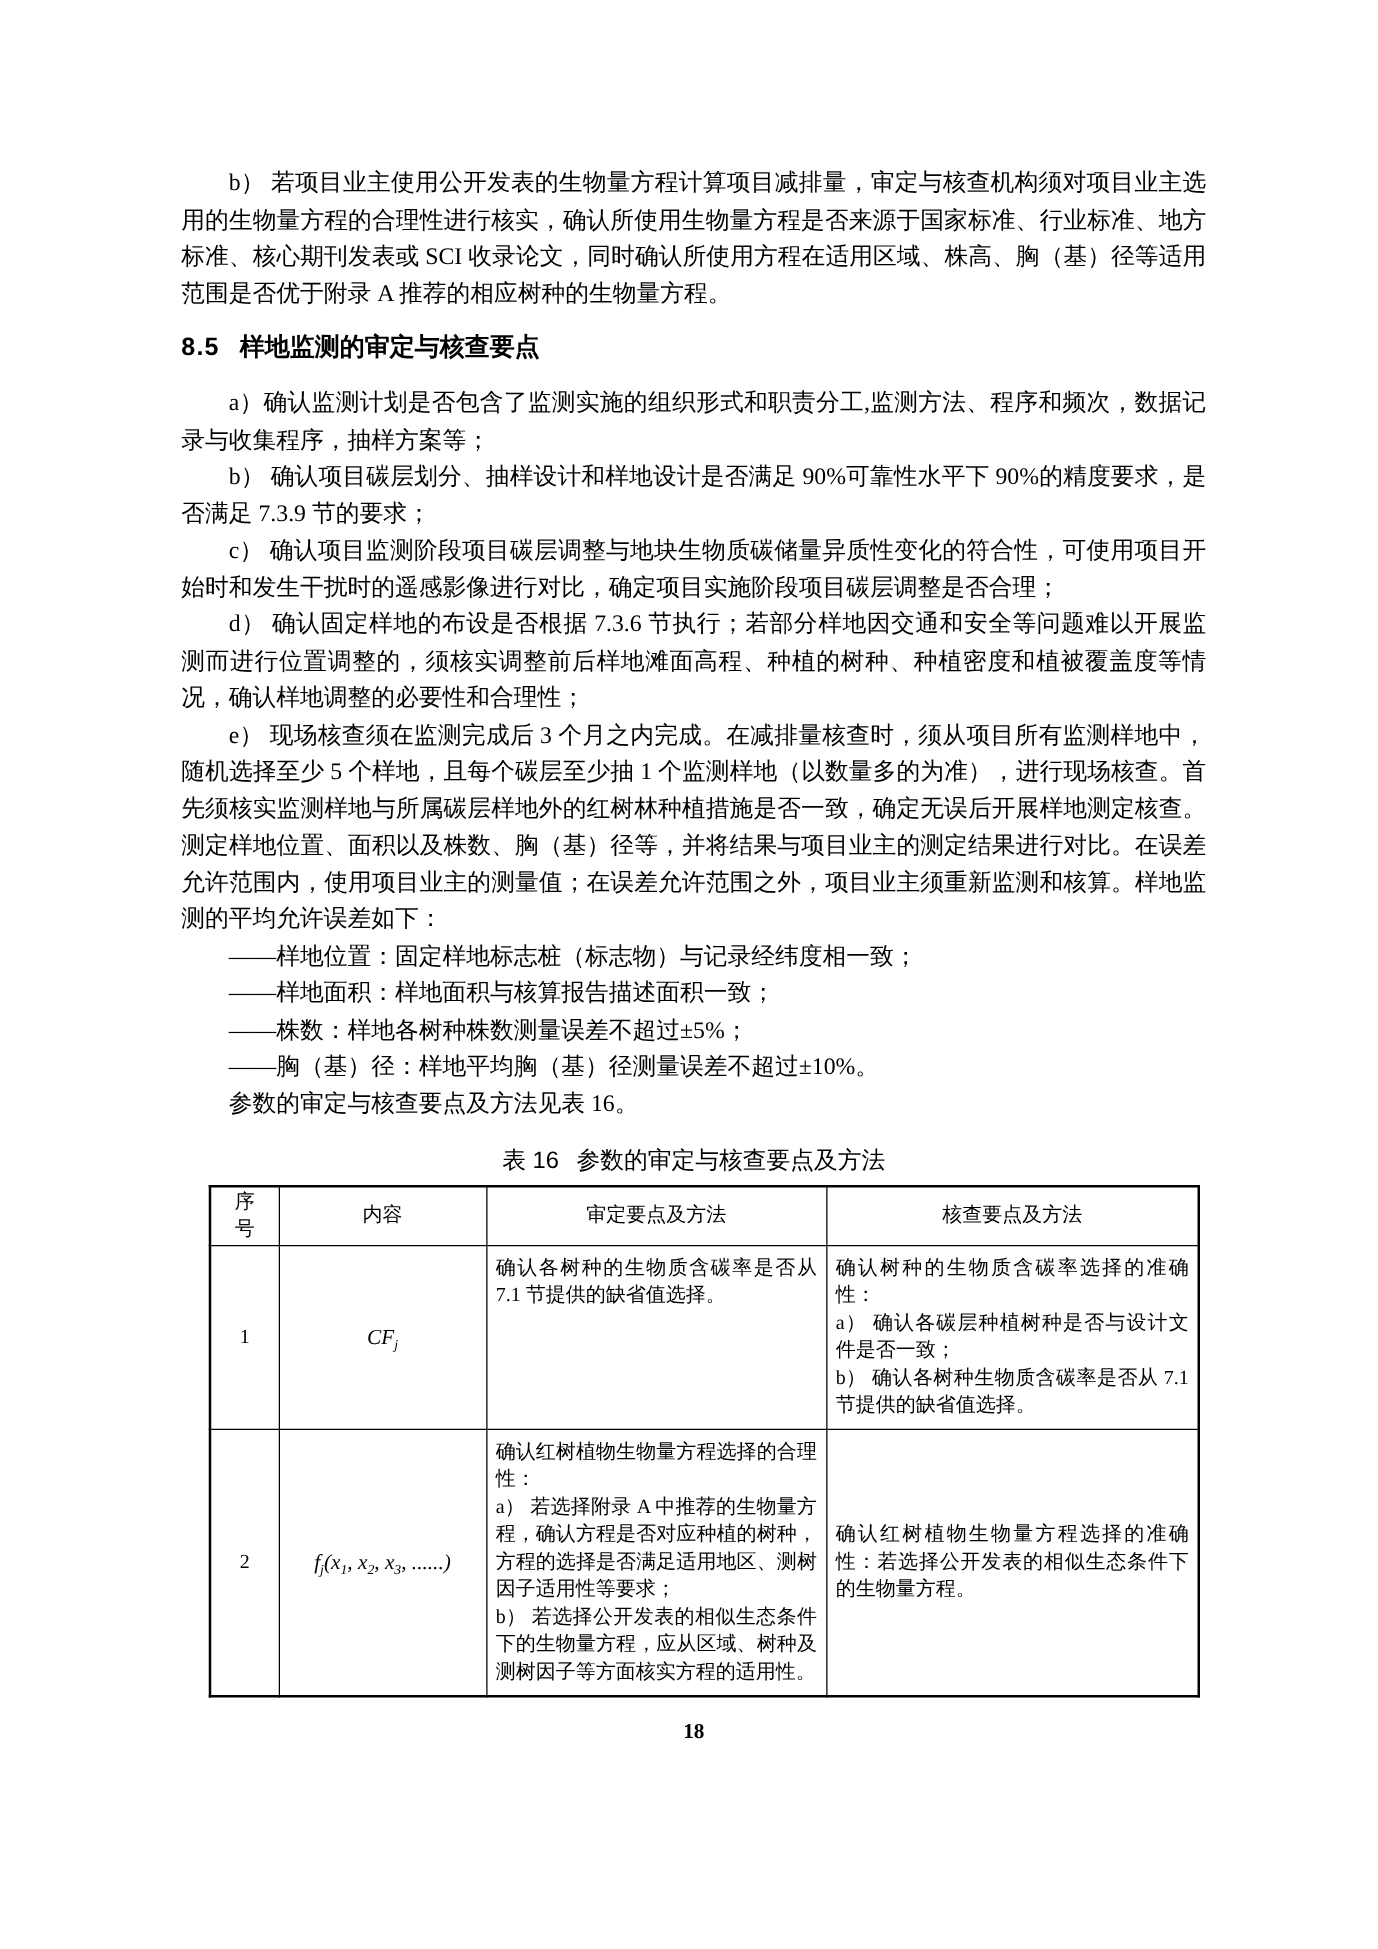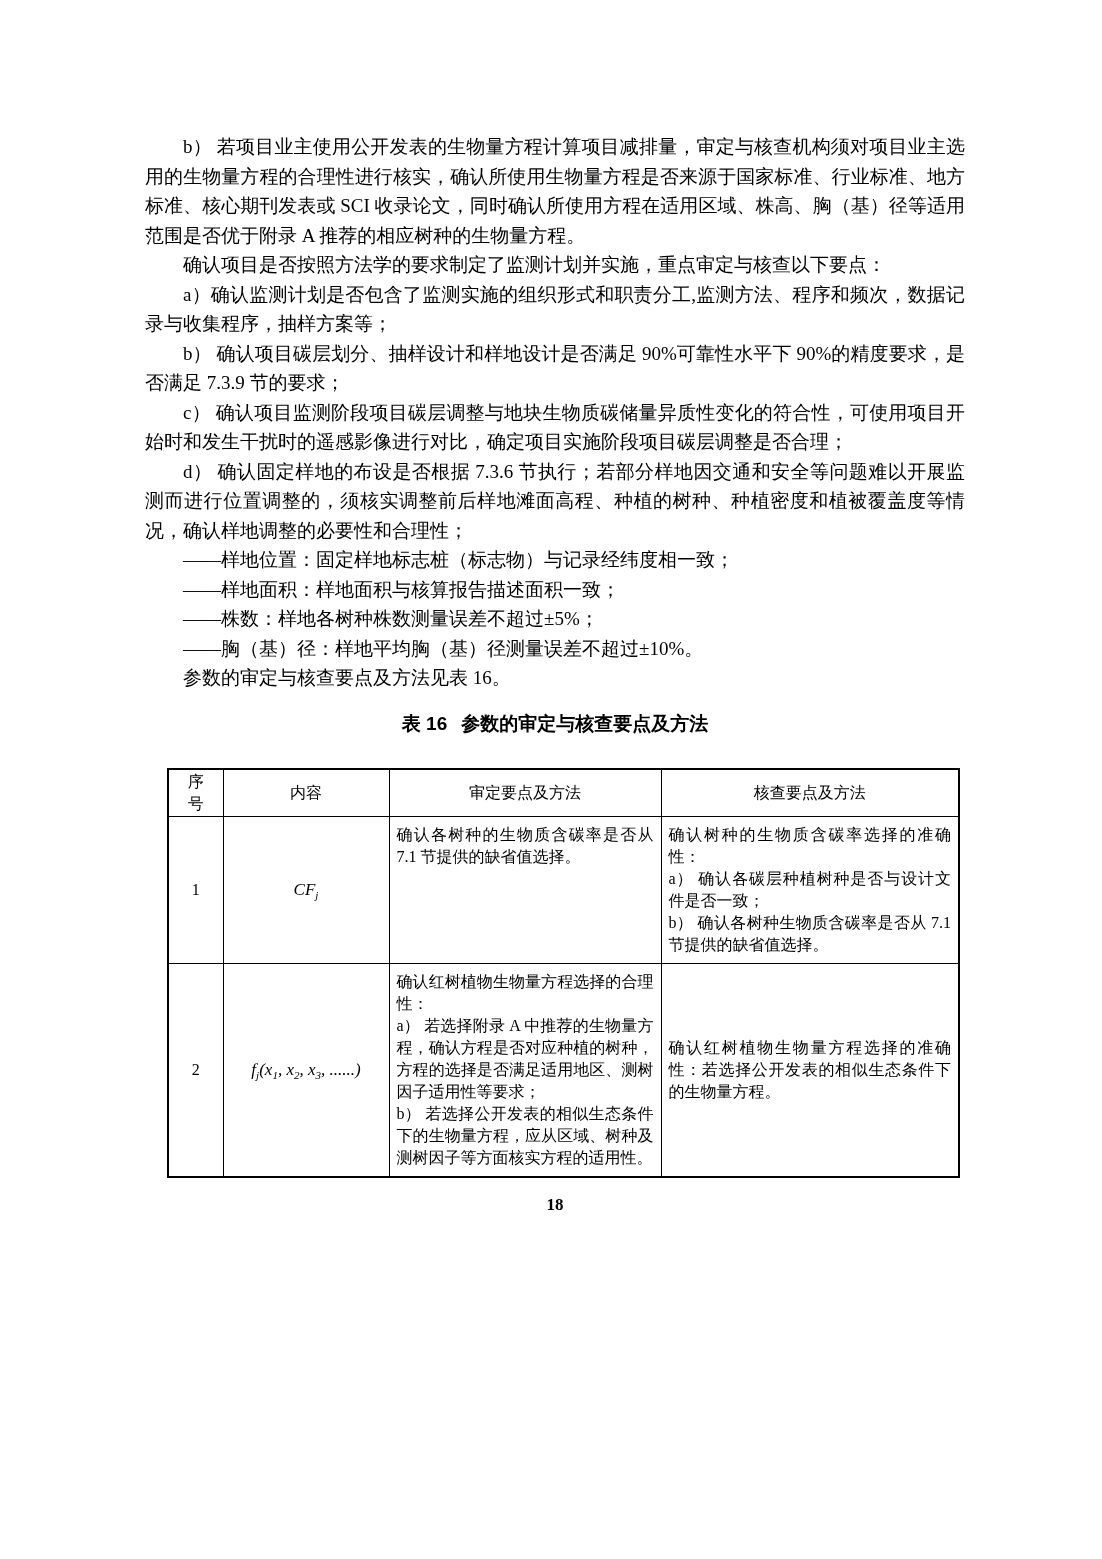"8.5 样地监测的审定与核查要点" h2.sec { html: none -> <h2><span>8.5</span><span>样地监测的审定与核查要点</span></h2> }
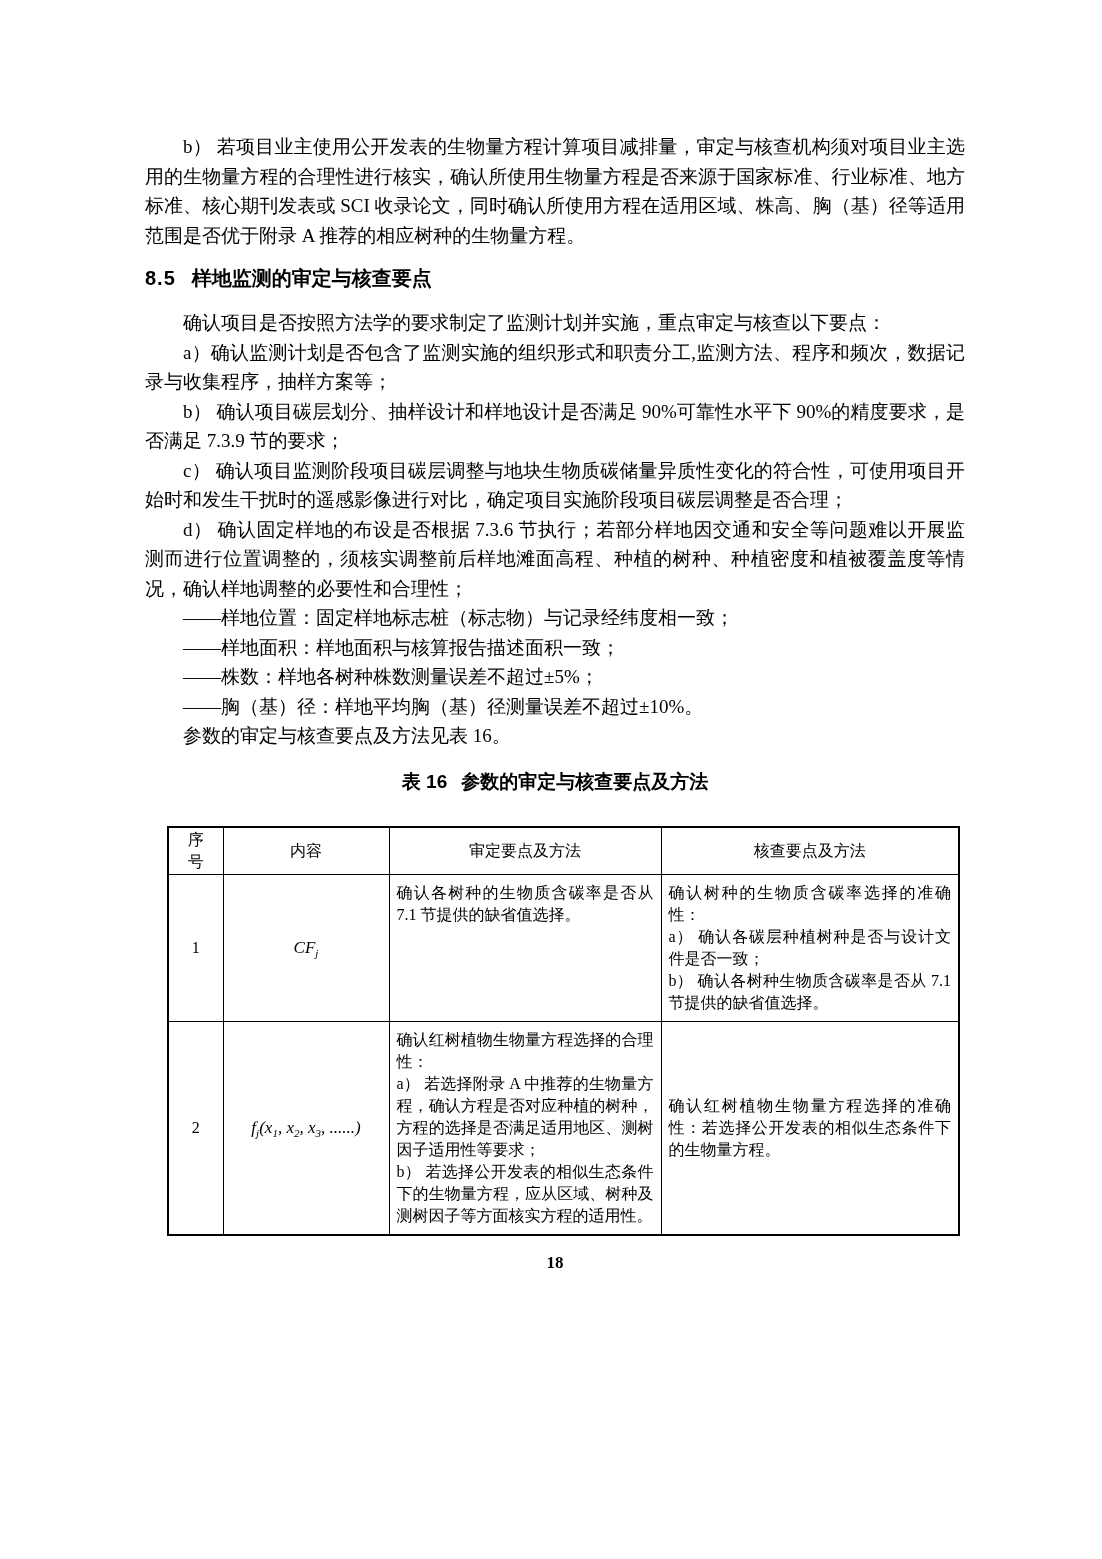"确认项目是否按照方法学的要求制定了监测计划并实施，重点审定与核查以下要点：" p.body { html: <p>确认项目是否按照方法学的要求制定了监测计划并实施，重点审定与核查以下要点：</p> -> none }
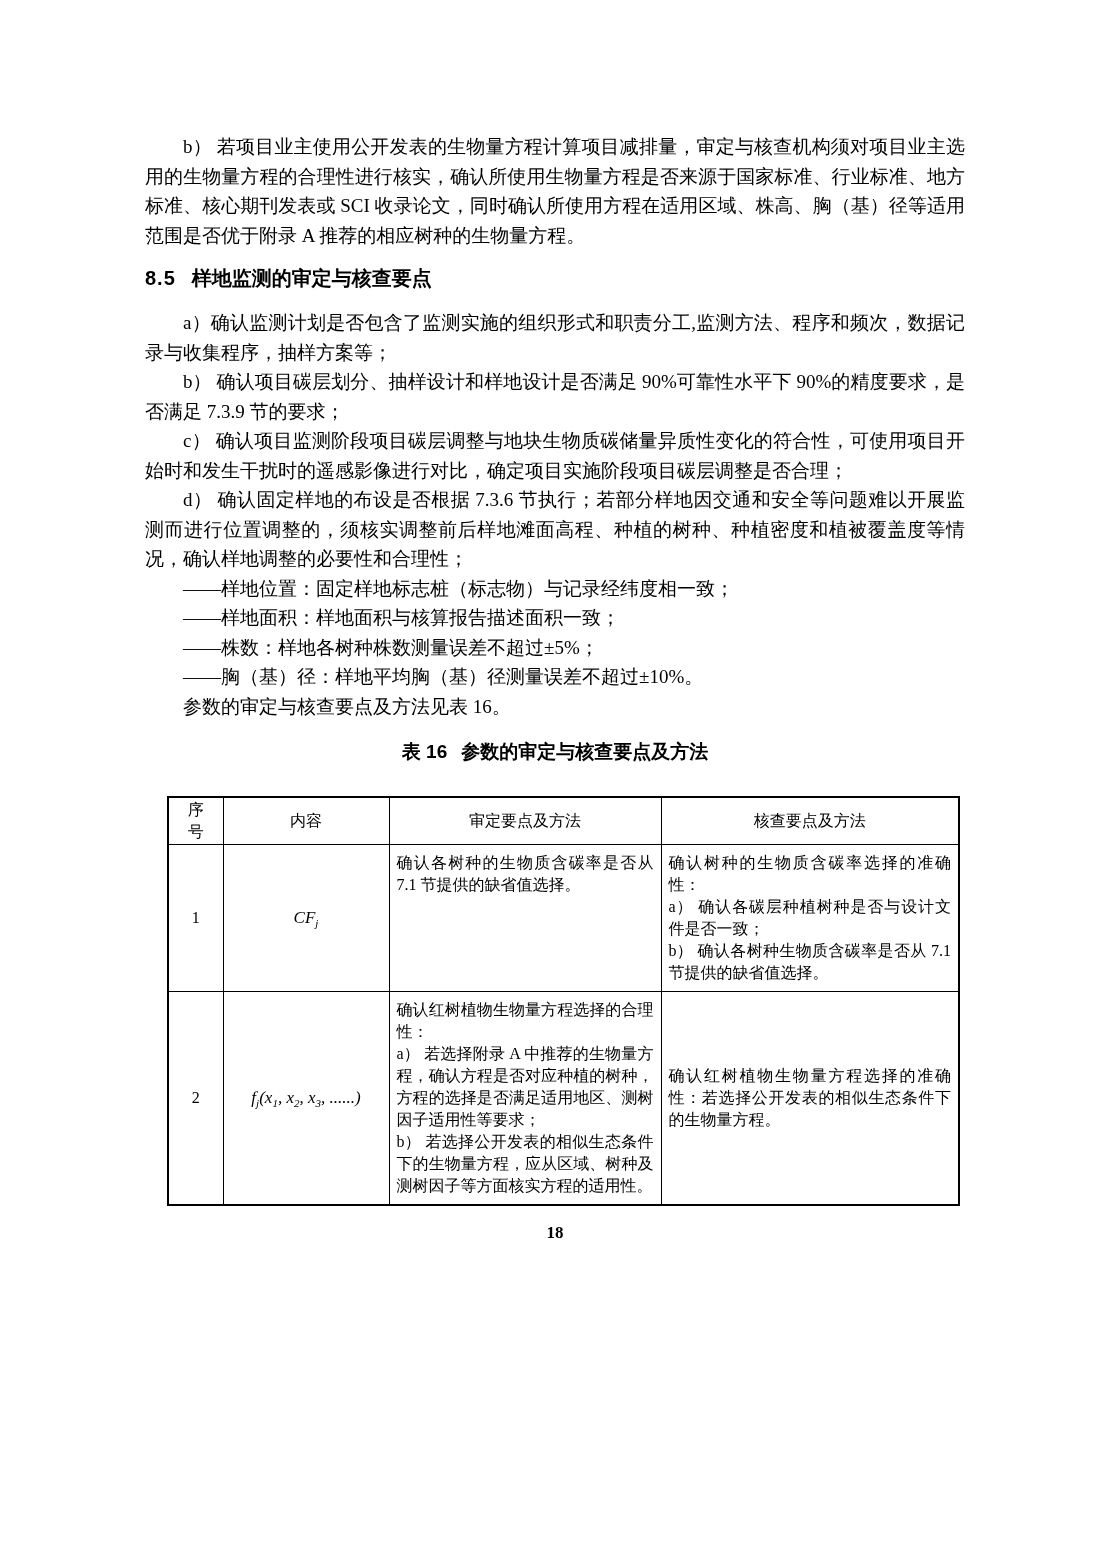"e） 现场核查须在监测完成后 3" p.body { html: none -> <p>e） 现场核查须在监测完成后 3 个月之内完成。在减排量核查时，须从项目所有监测样地中，随机选择至少 5 个样地，且每个碳层至少抽 1 个监测样地（以数量多的为准），进行现场核查。首先须核实监测样地与所属碳层样地外的红树林种植措施是否一致，确定无误后开展样地测定核查。测定样地位置、面积以及株数、胸（基）径等，并将结果与项目业主的测定结果进行对比。在误差允许范围内，使用项目业主的测量值；在误差允许范围之外，项目业主须重新监测和核算。样地监测的平均允许误差如下：</p> }
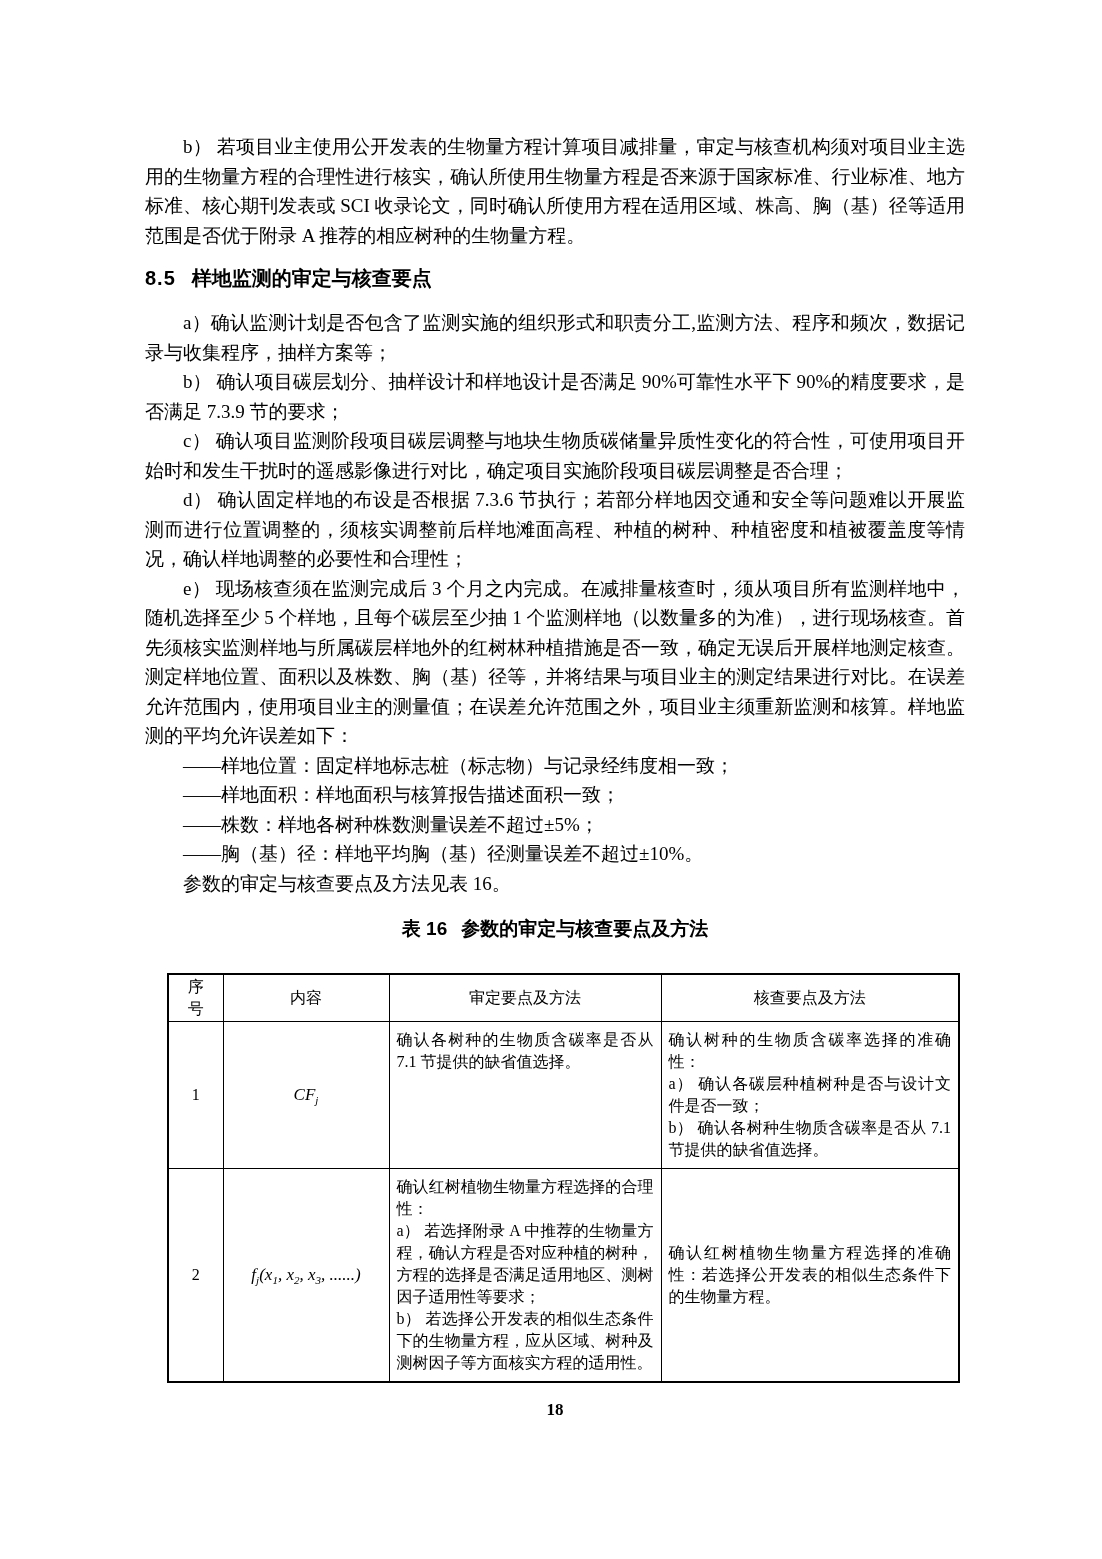"表 16 参数的审定与核查要点及方法" .tbl-title { font-weight: bold -> normal; margin: 18px 0 31px 0 -> 18px 0 6px 0 }
